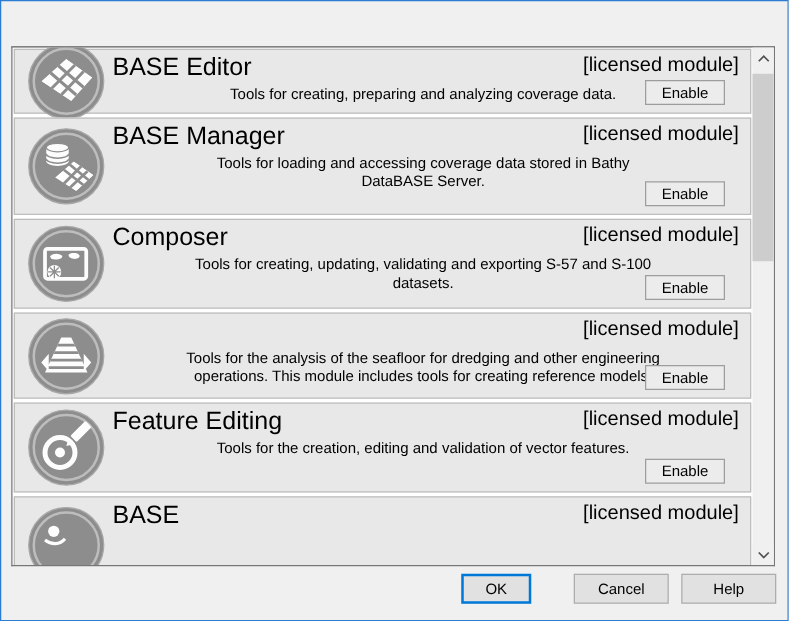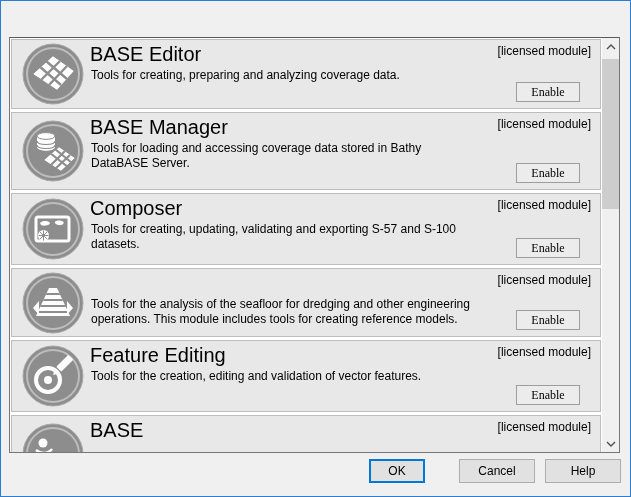"BASE Editor" div.module-row { height: 70px -> 52px }
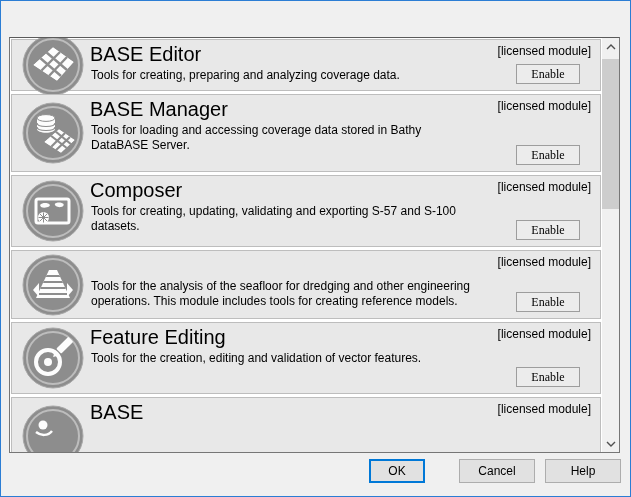"[licensed module]" .license-status { font-size: 12px -> 16px }
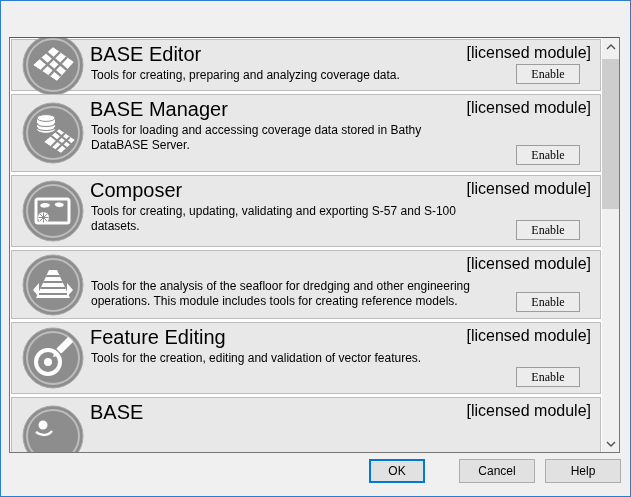"Tools for creating, preparing and" .module-desc { text-align: none -> center }
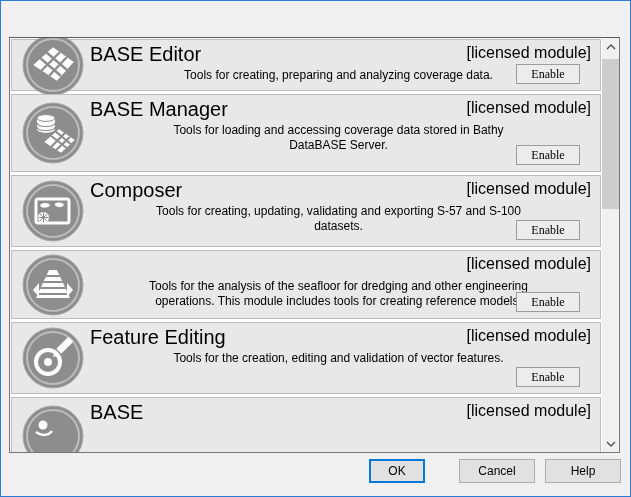"Enable" .enable-button { font-family: Liberation Serif, serif -> Liberation Sans, sans-serif }
